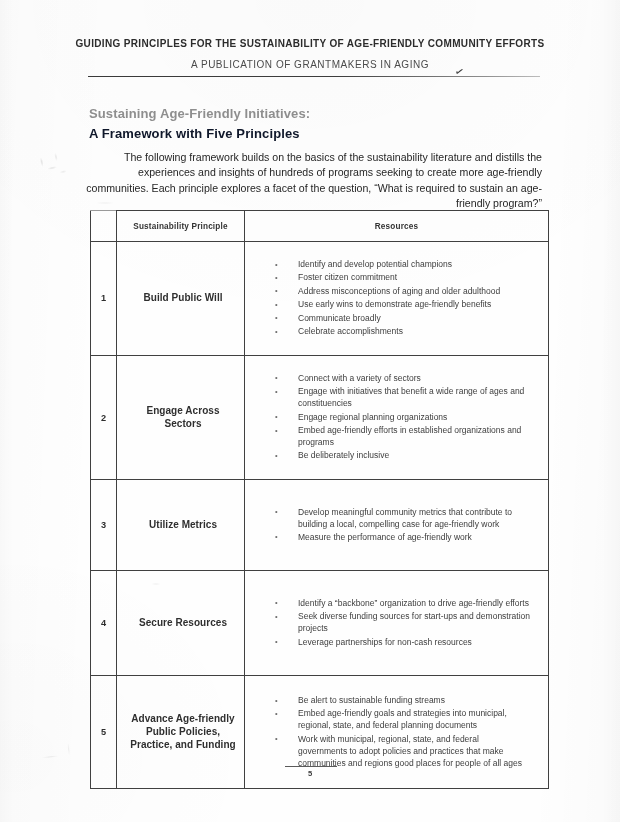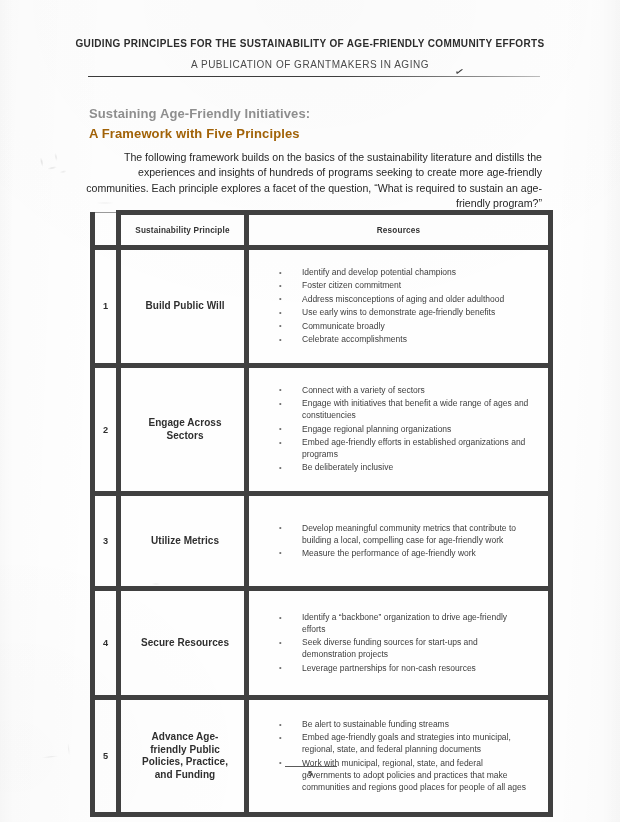"A Framework with Five Principles" .section-heading .line2 { color: #a16207 -> #0f172a }
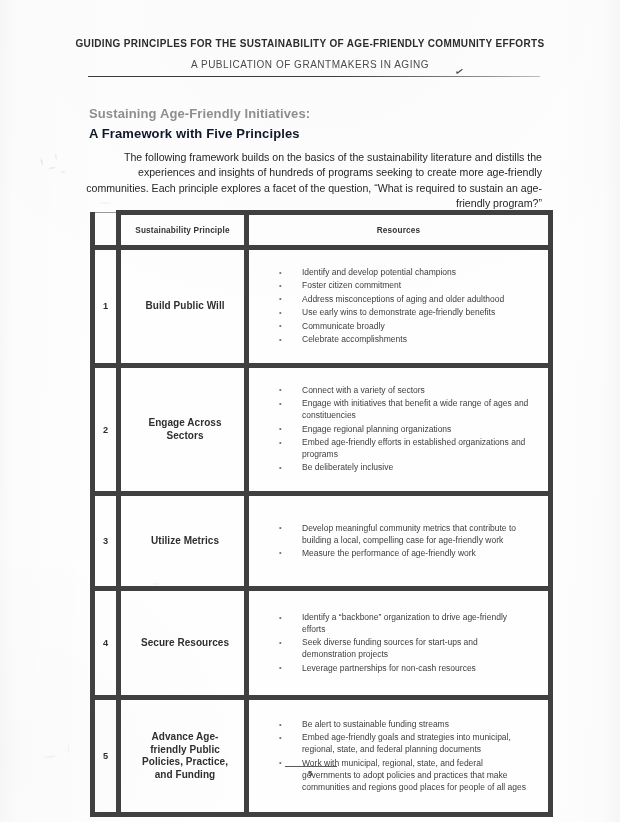"Sustainability Principle" .principles-table td, .principles-table th { border: 5px solid #404040 -> 1px solid #404040 }
